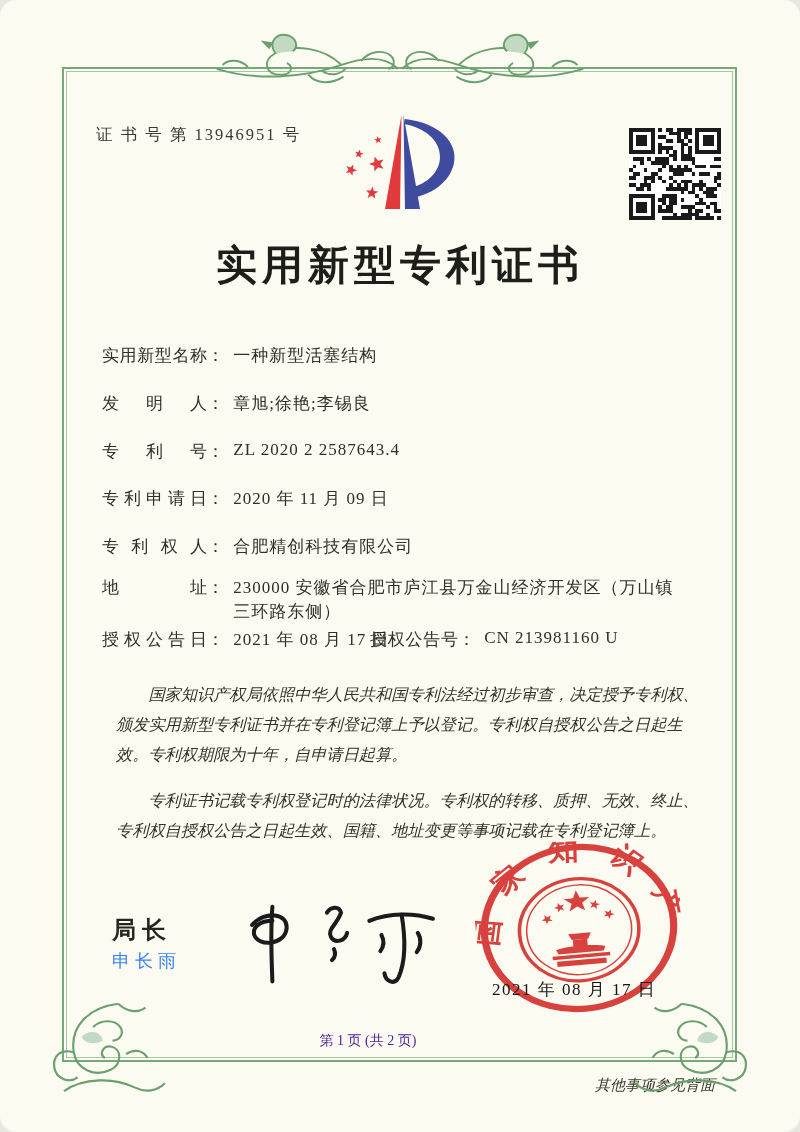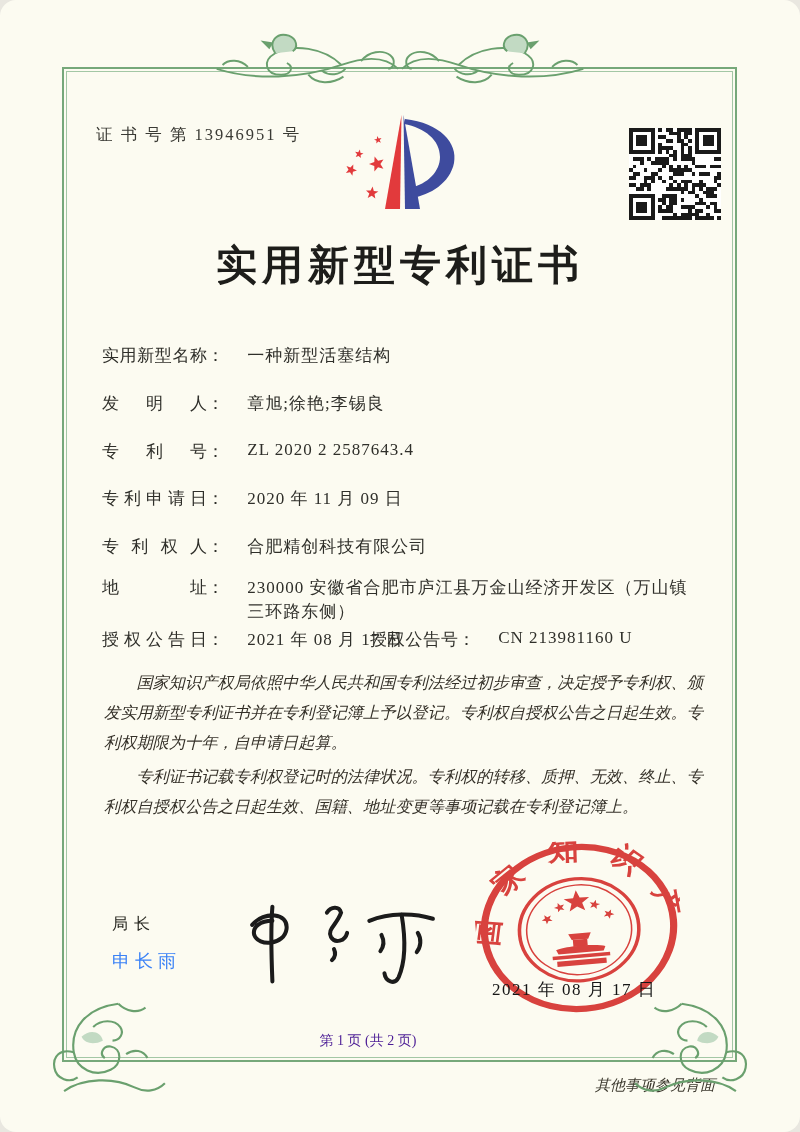"一种新型活塞结构" .fvalue { margin-left: 19px -> 5px }
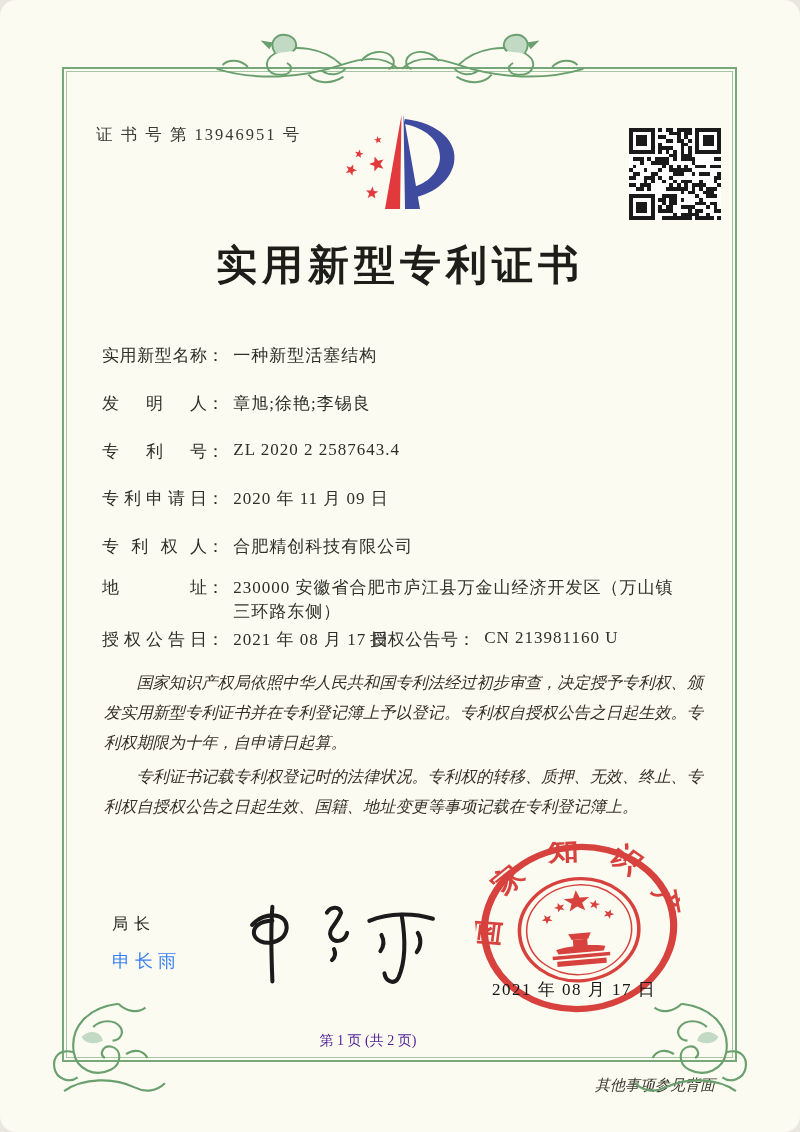"国家知识产权局依照中华人民共和国专利法经过初步审查，决定授予专利权、颁发实用新型" .paras p { margin: 4px -> 16px }
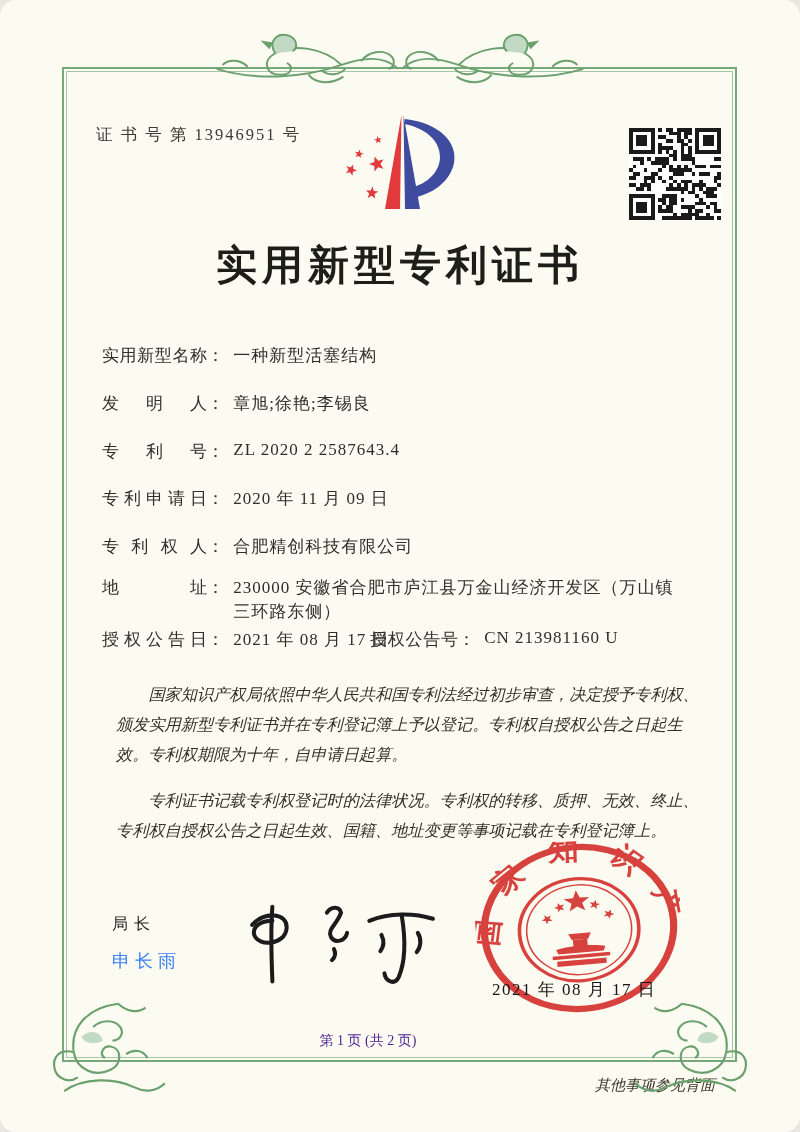"局长" .sig-title { font-size: 16px -> 24px; font-weight: none -> bold }
